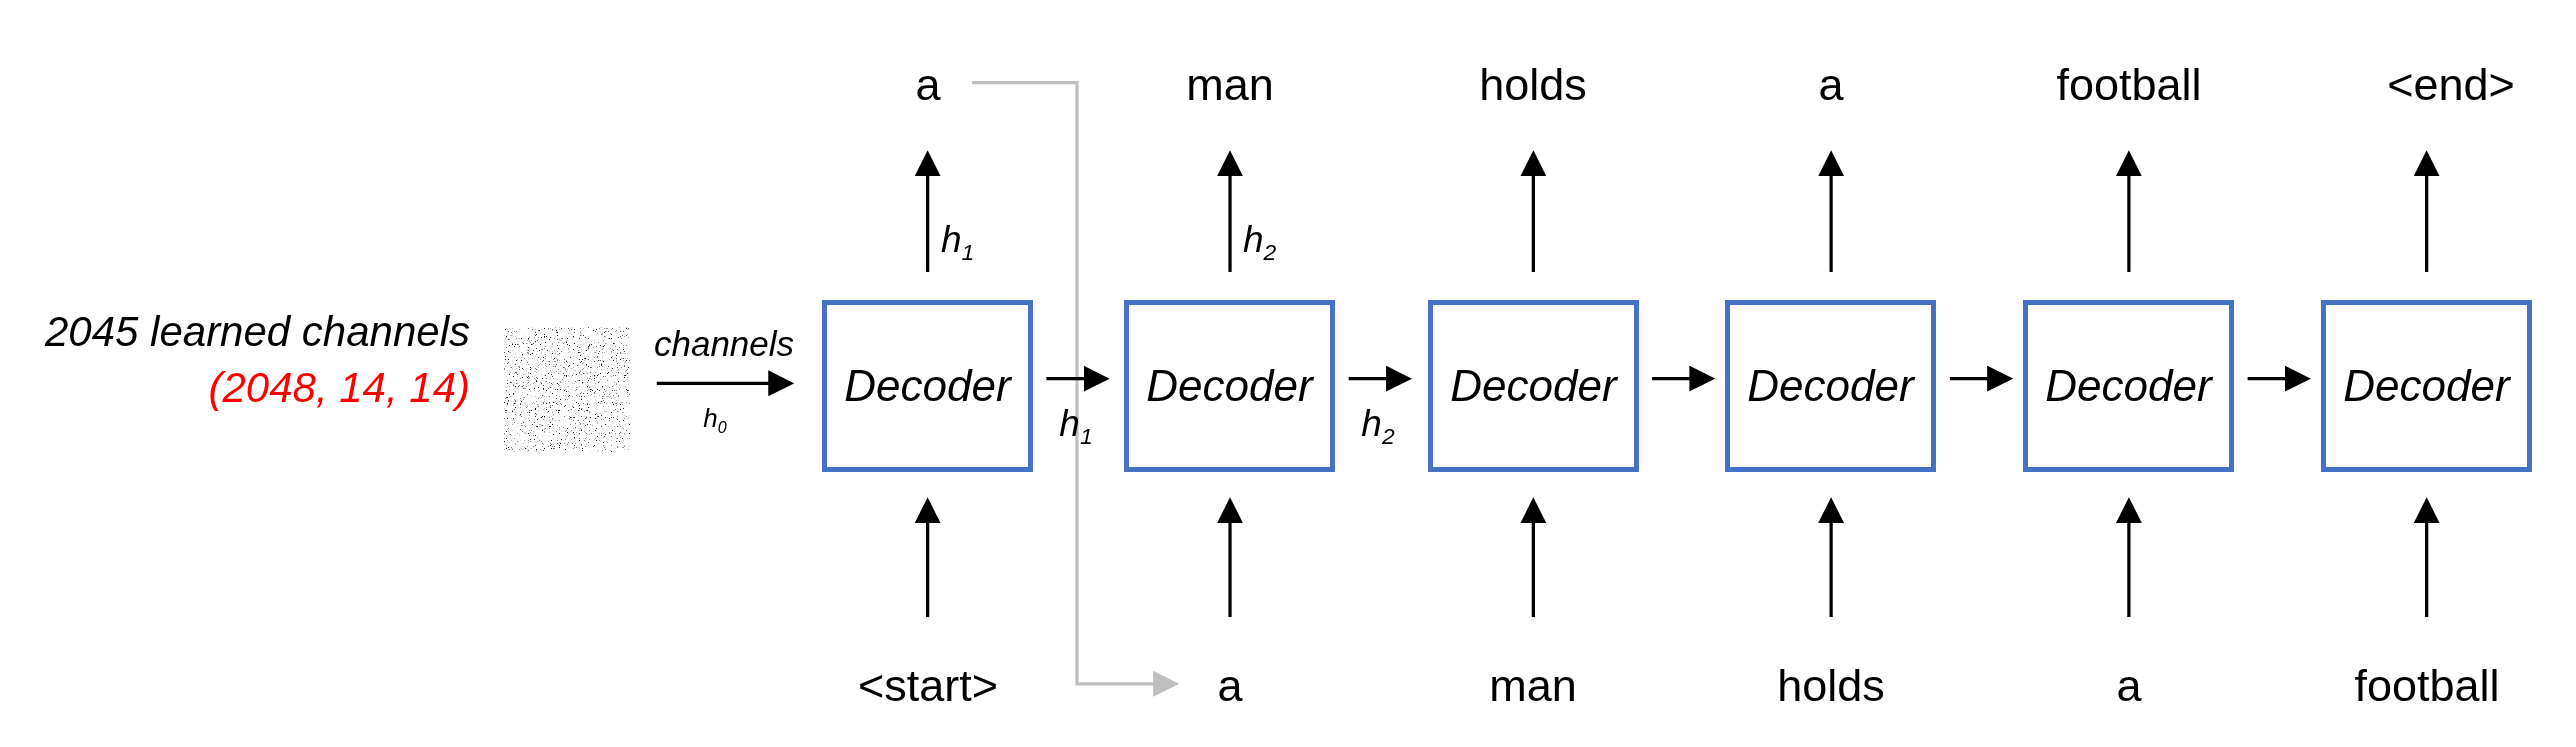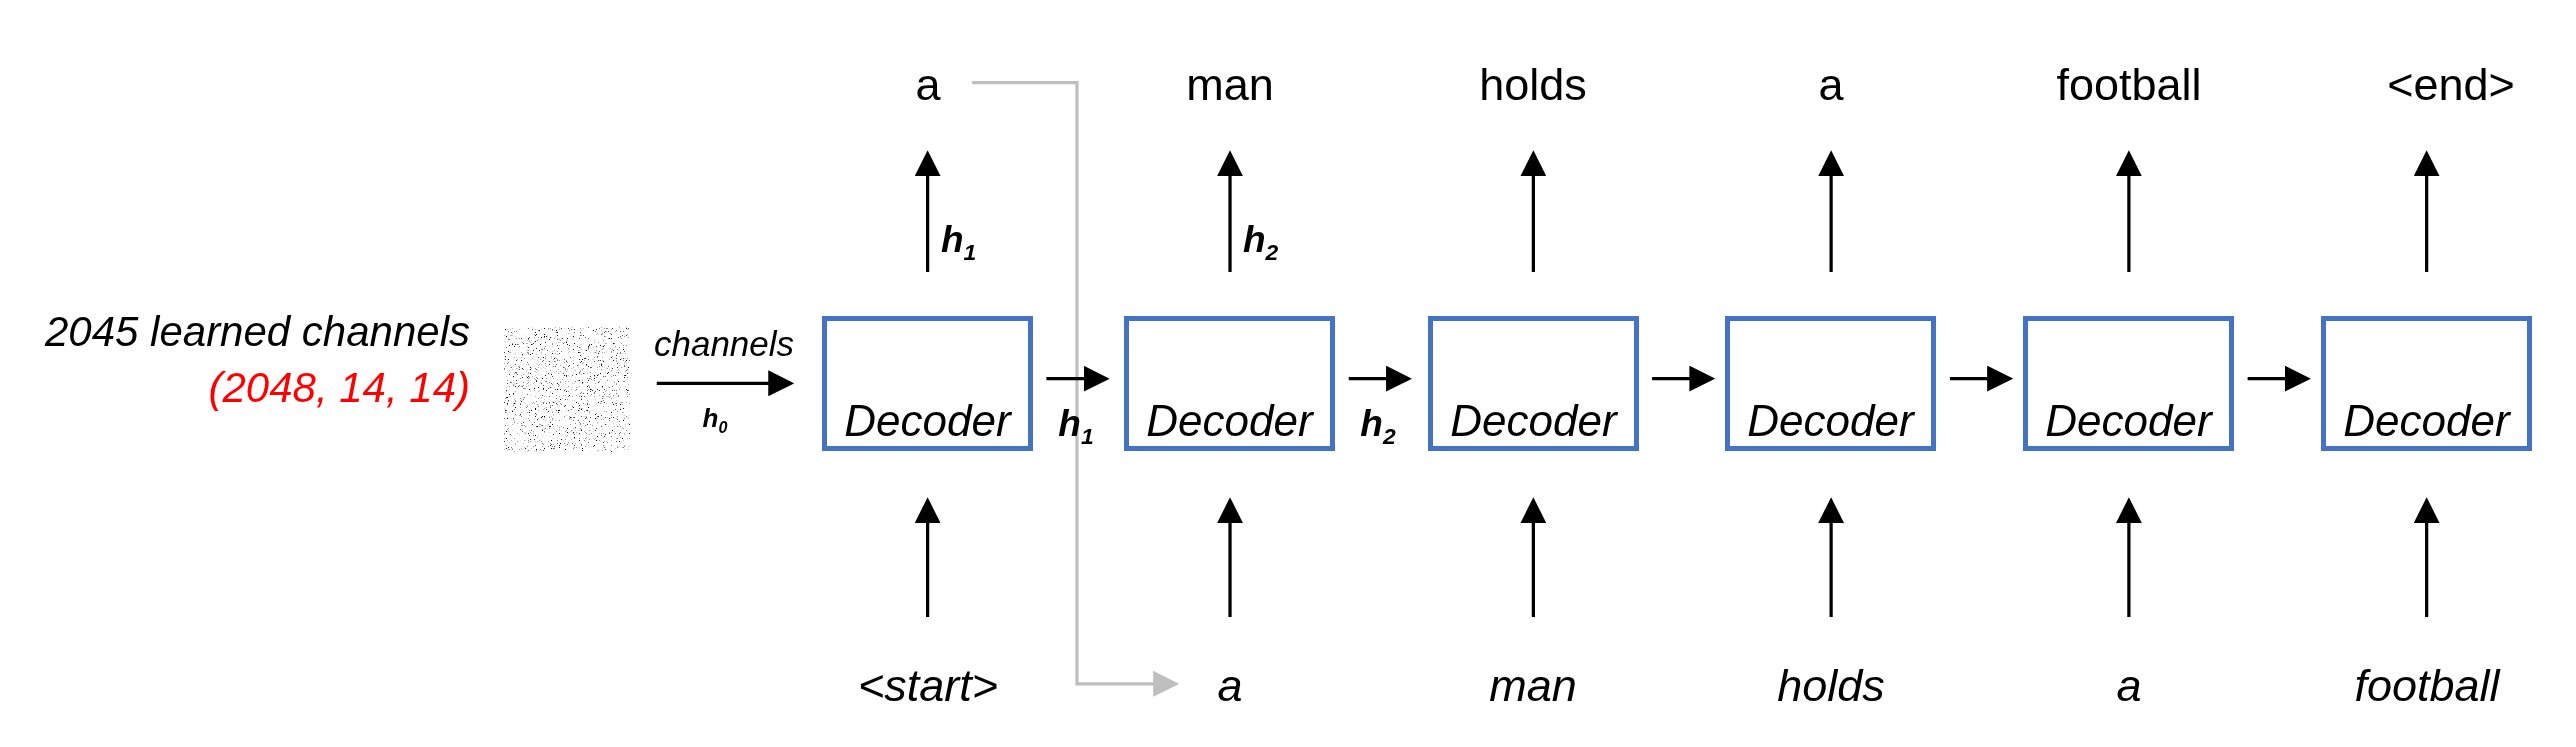"h1" .hlabel { font-weight: bold -> none }
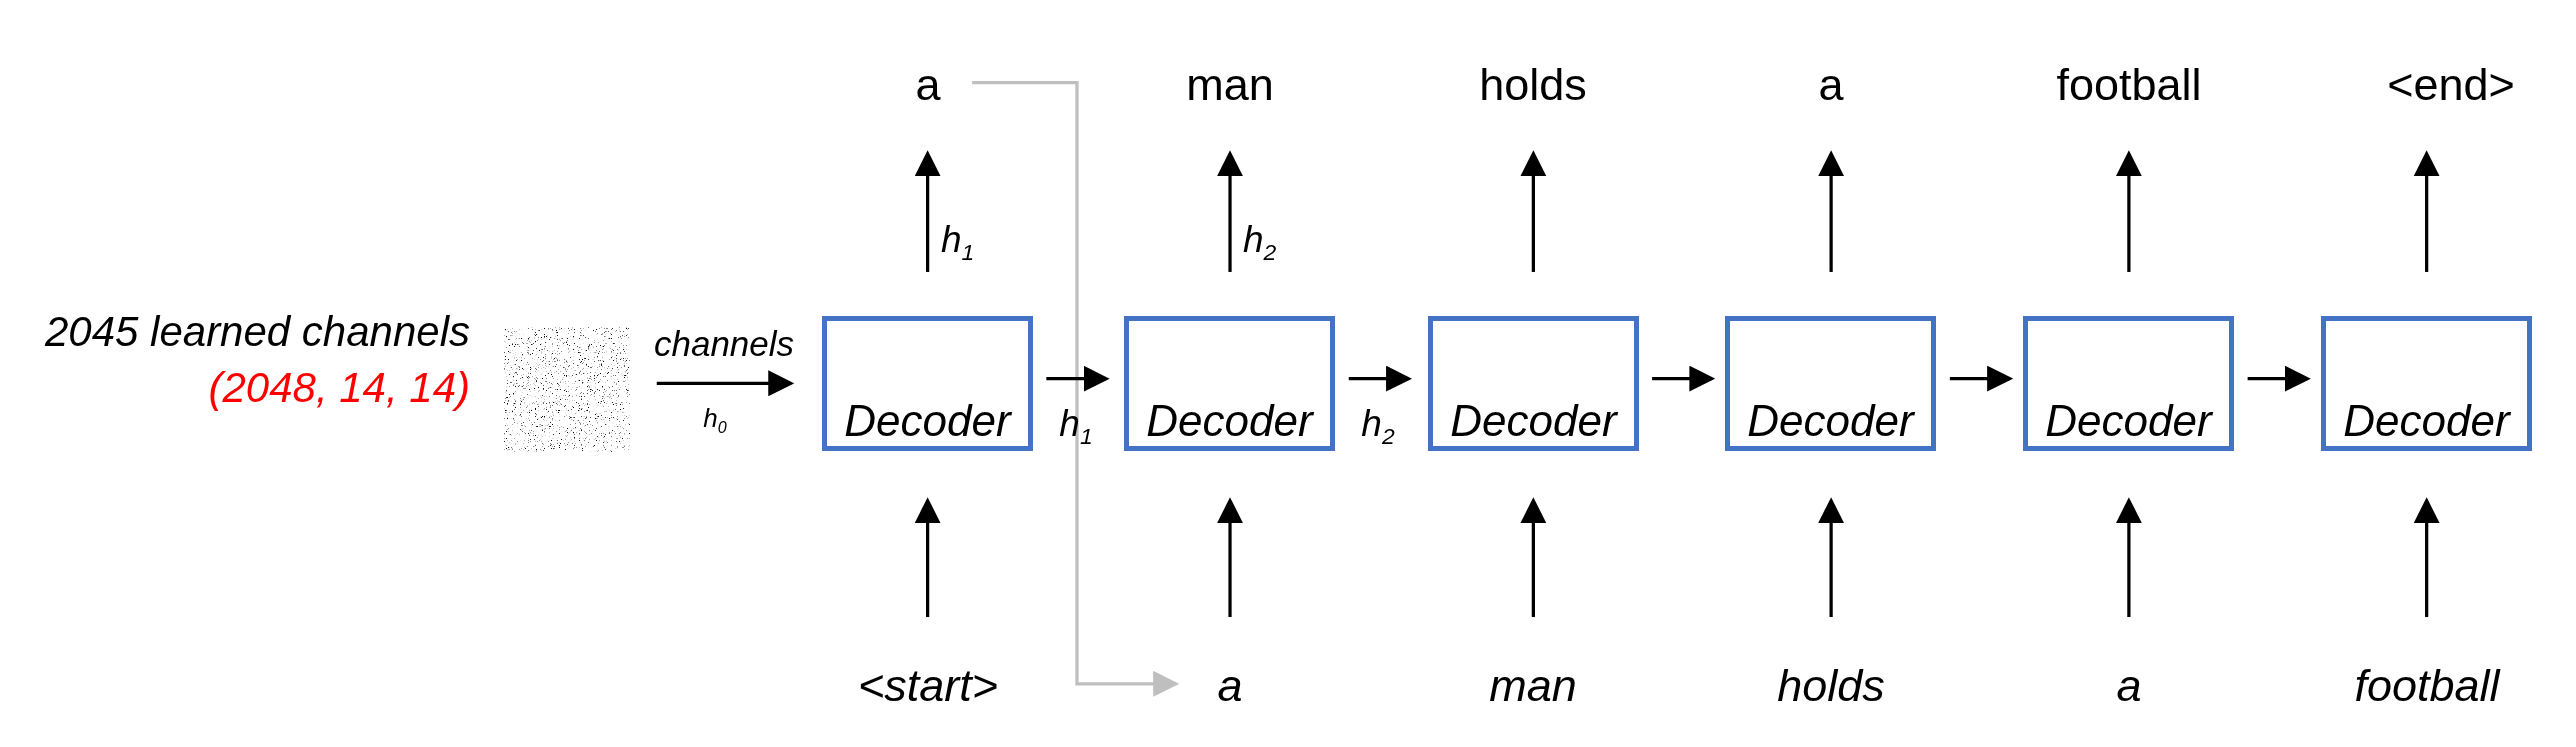"Decoder" .decoder-box { align-items: flex-end -> center; height: 135px -> 172px; margin-top: 16px -> none }
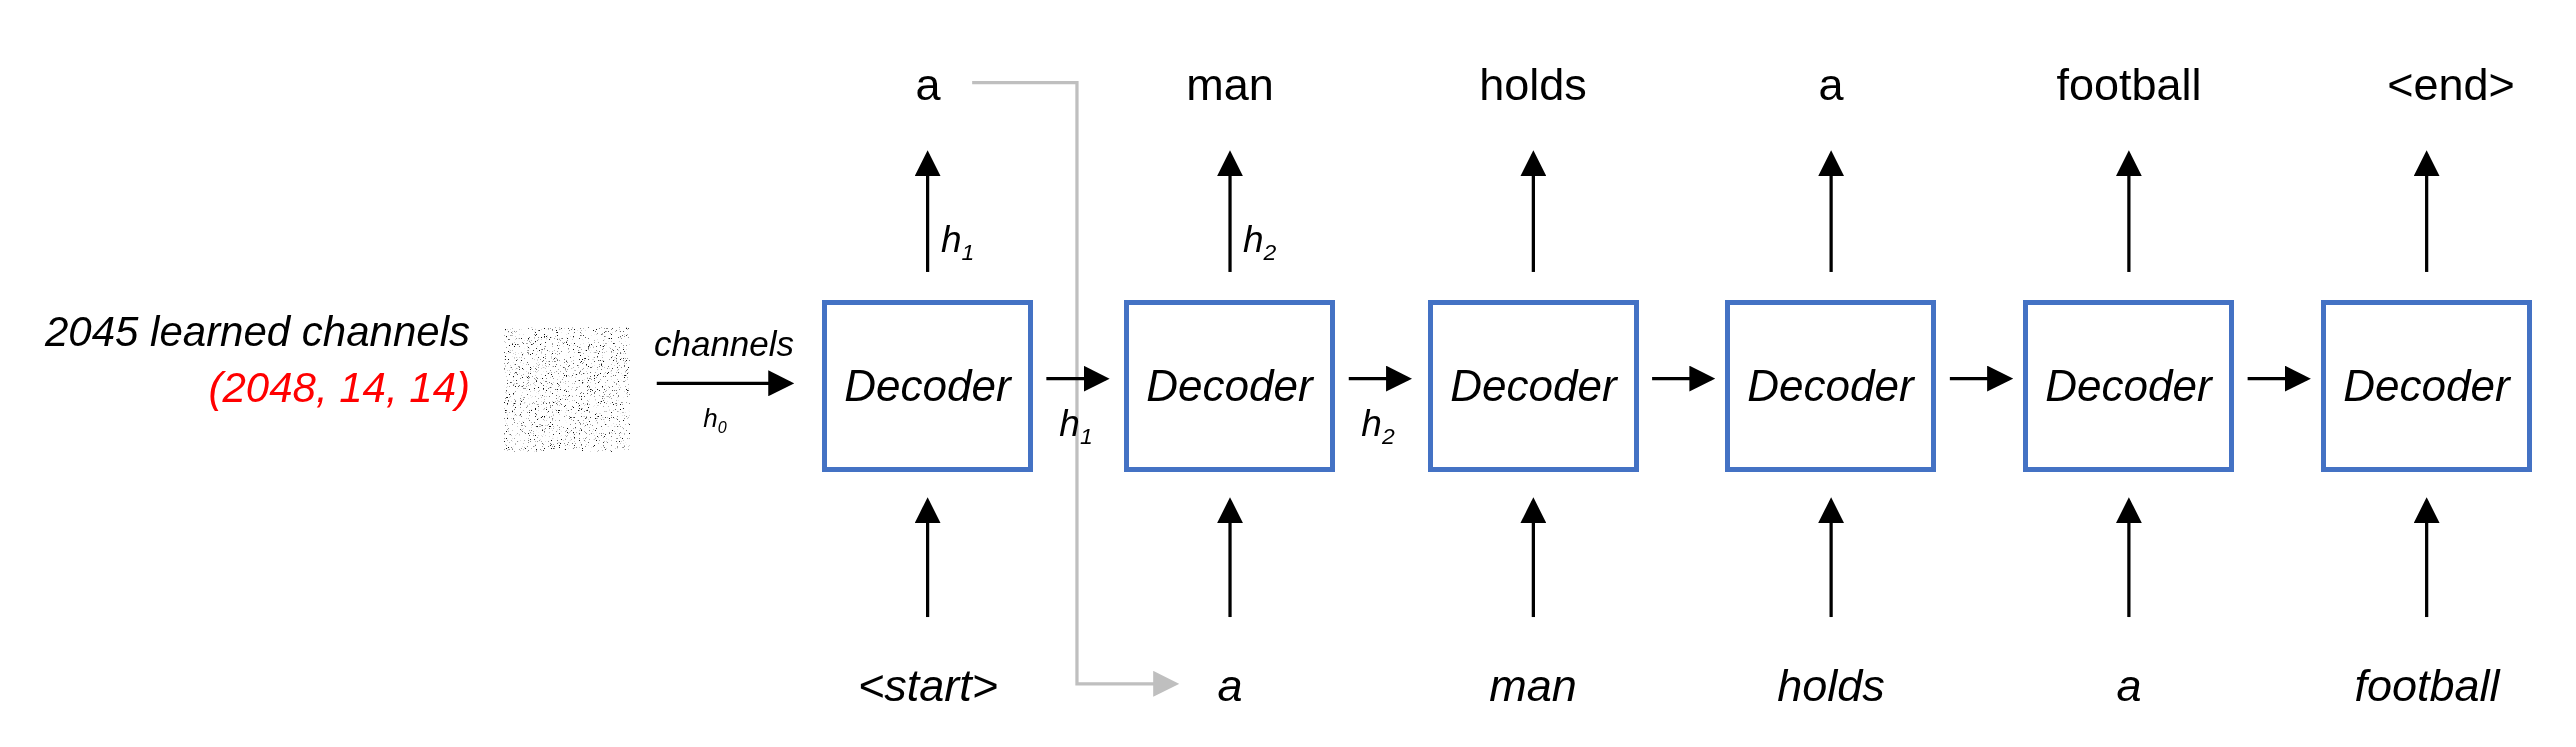"<start>" .in-word { font-style: italic -> none }
